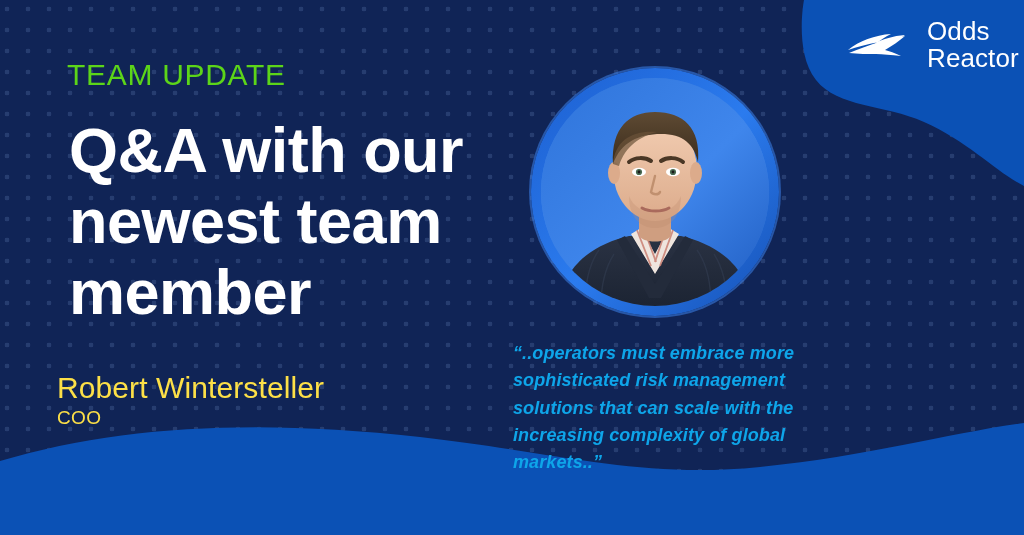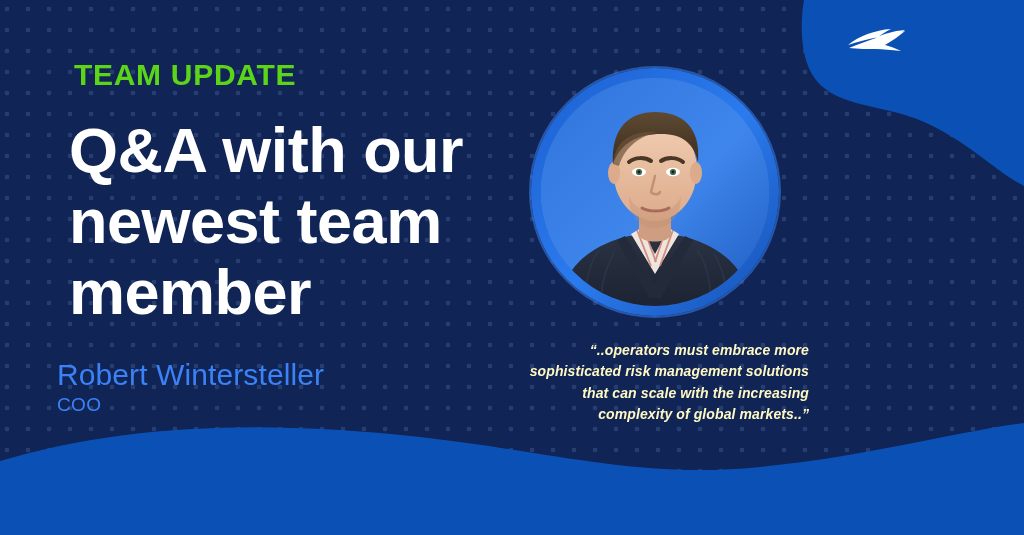"Odds" div.logo-text { html: none -> <div> <div>Odds</div> <div>Reactor</div> </div> }
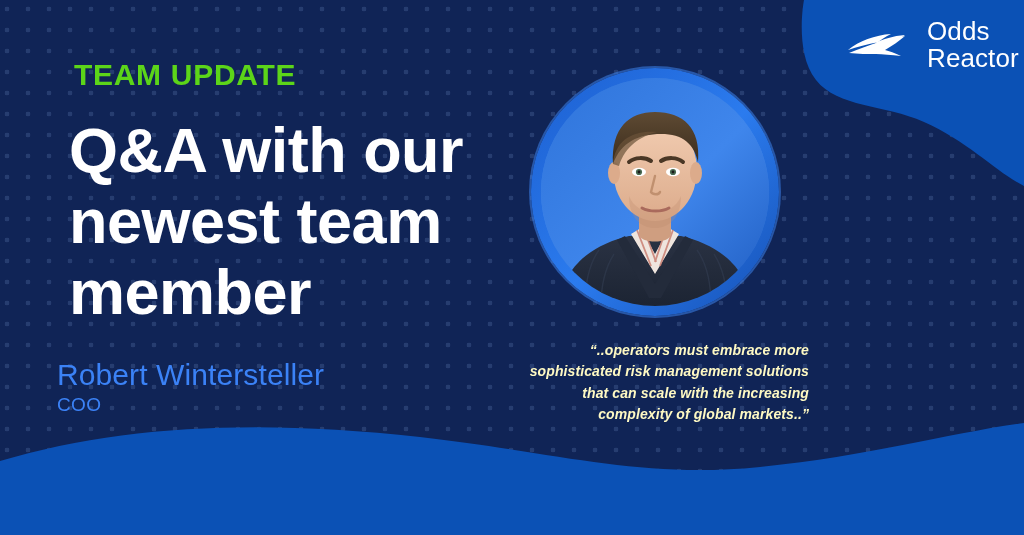"TEAM UPDATE" .eyebrow { font-weight: bold -> normal; margin: 0 0 24px 17px -> 0 0 24px 10px }
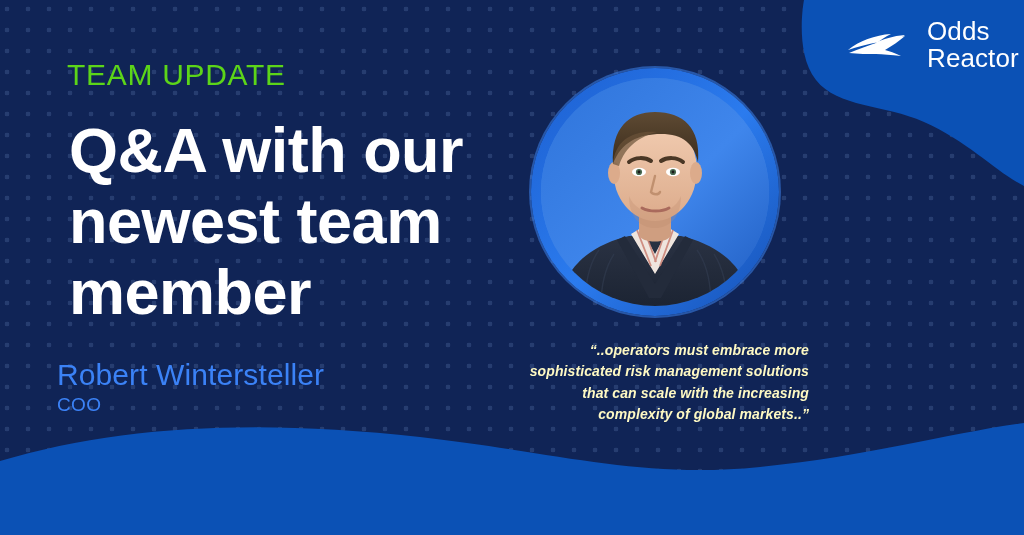"“..operators must embrace more" .quote { color: #fef9c3 -> #0ea5e9; font-size: 14px -> 18px; text-align: right -> left }
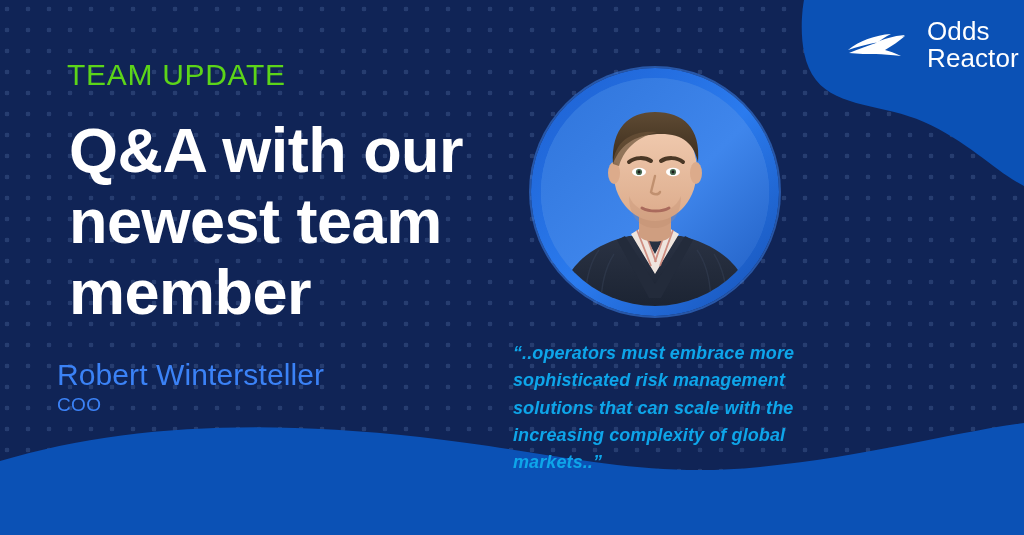"Robert Wintersteller" .person { color: #3b82f6 -> #fde047; margin-top: 27px -> 40px }
